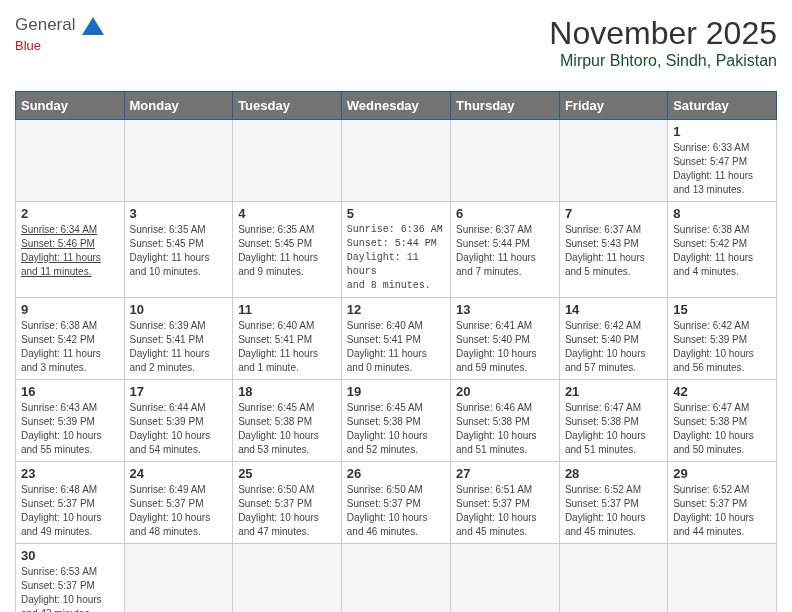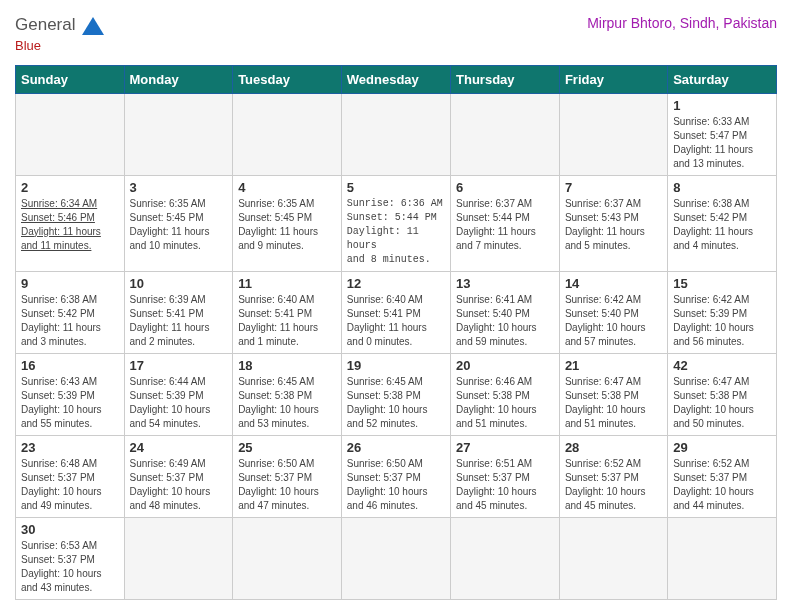"General" .header-area { margin-bottom: 10px -> 21px }
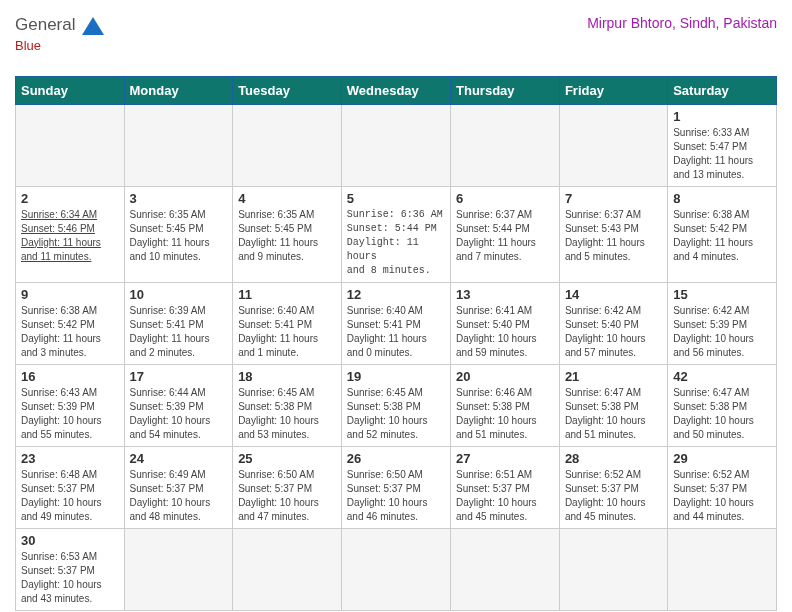"November 2025" div.month-title { html: none -> <div>November 2025</div> }
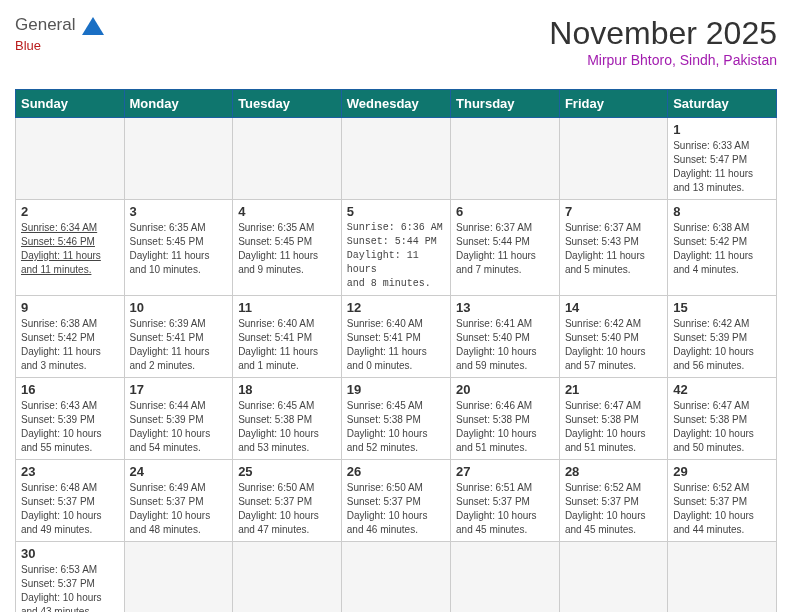"Mirpur Bhtoro, Sindh, Pakistan" .subtitle { color: #a21caf -> #14532d; font-size: 14px -> 16px }
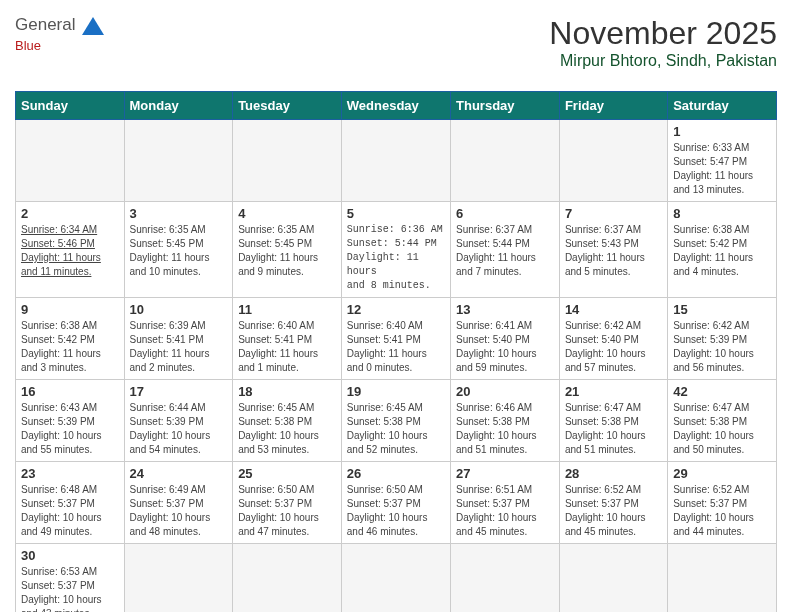"Sunday" .calendar th { background: #0f766e -> #737373 }
